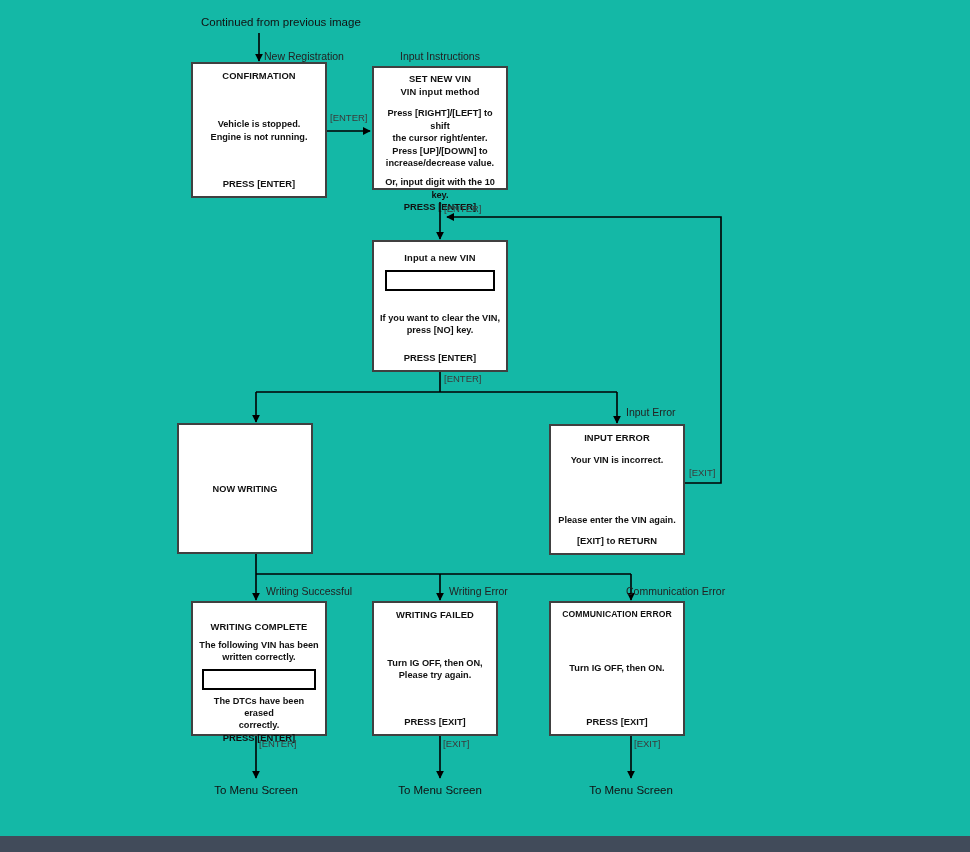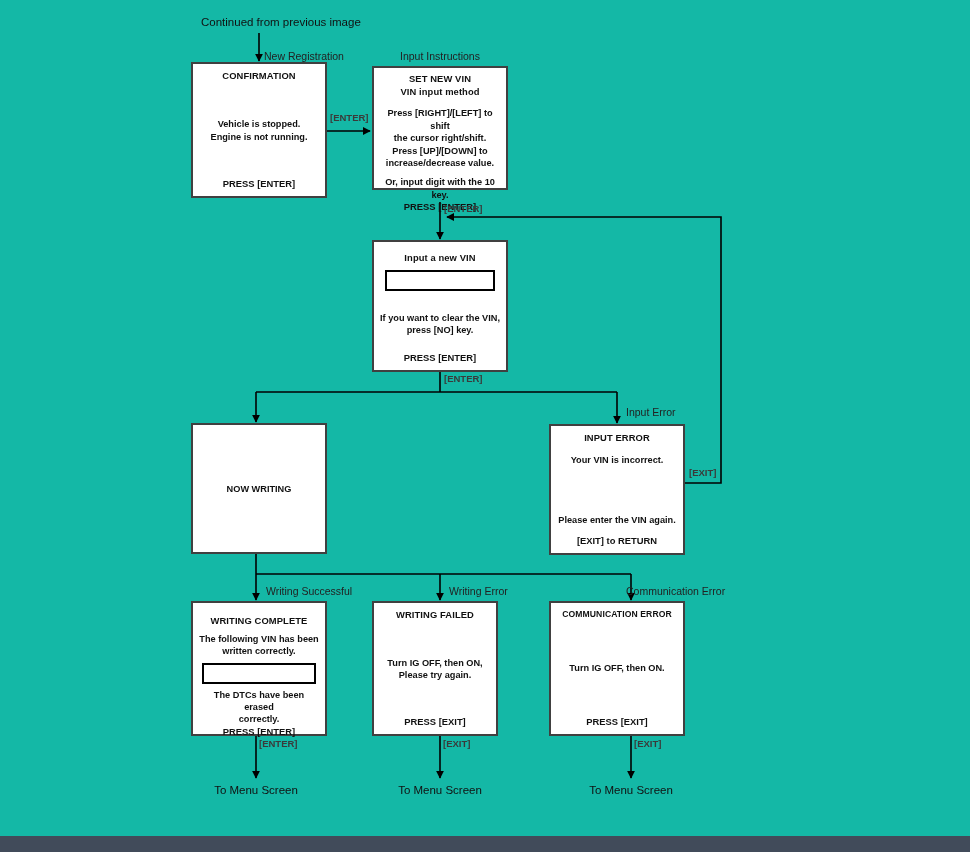"[ENTER]" .edge-label { font-weight: bold -> normal }
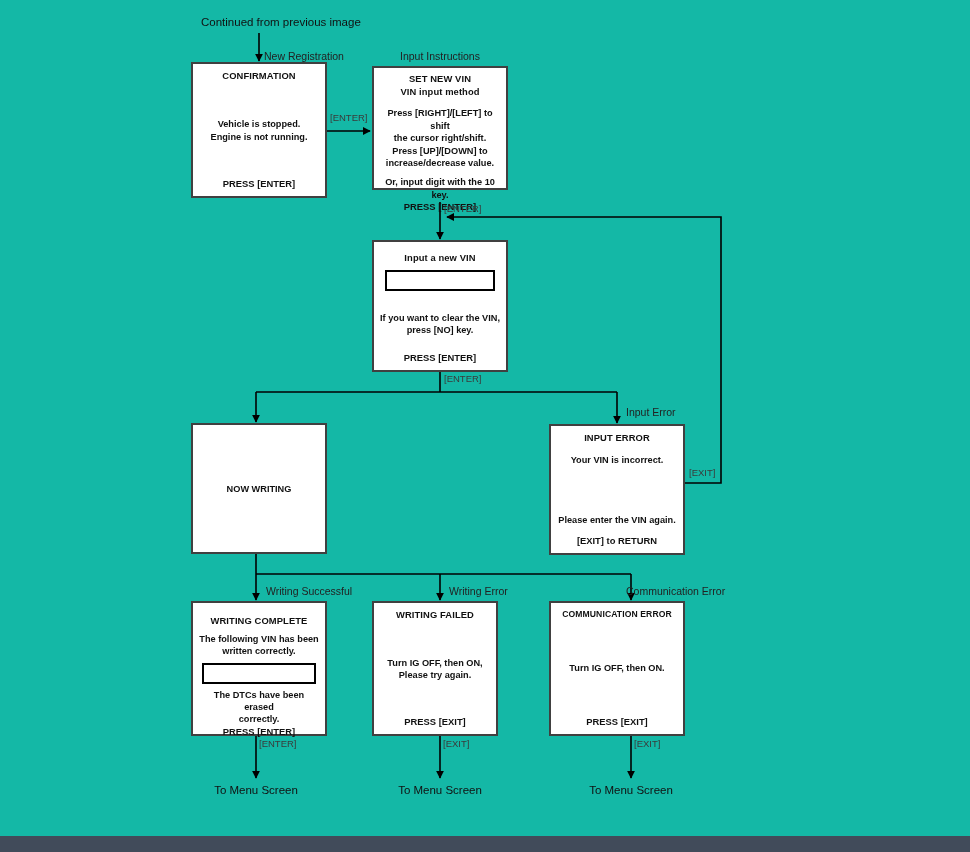"the cursor right/shift." span.line { text: right/shift -> right/enter }
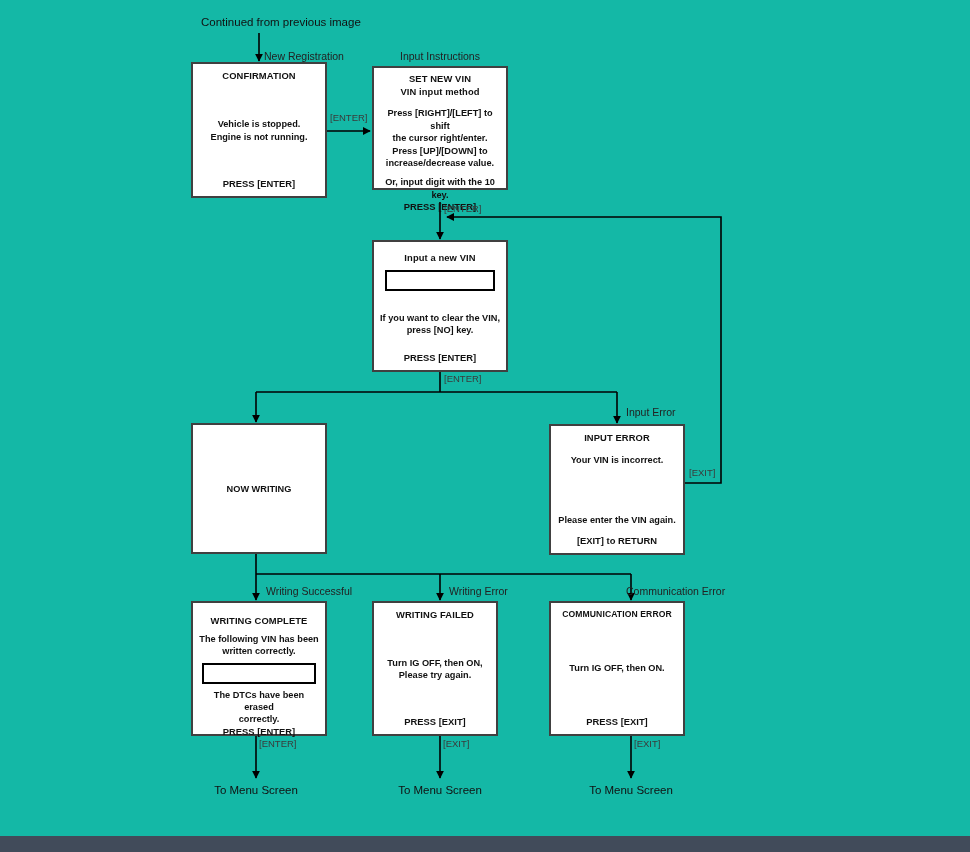"NOW WRITING" div.node { left: 191px -> 177px }
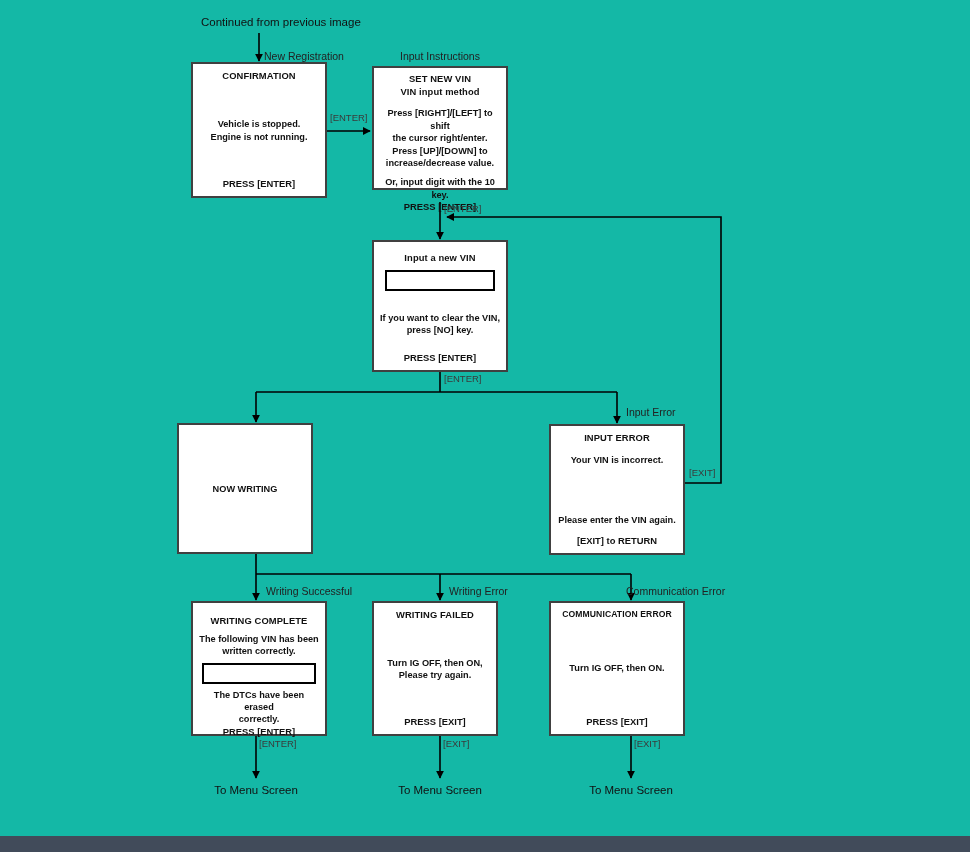"WRITING COMPLETE" div.node { padding-top: 12px -> 18px }
